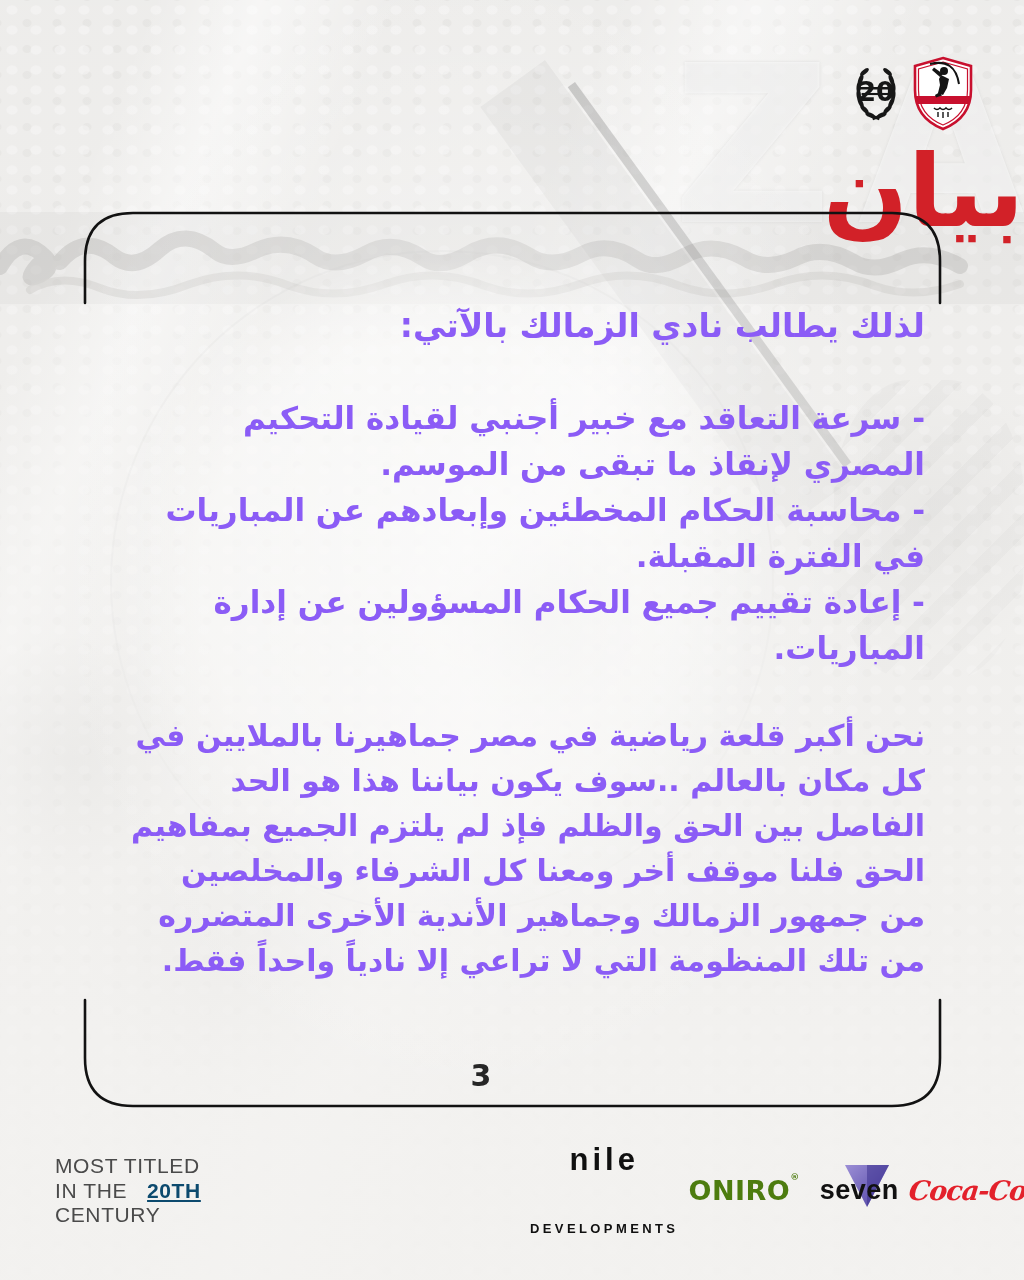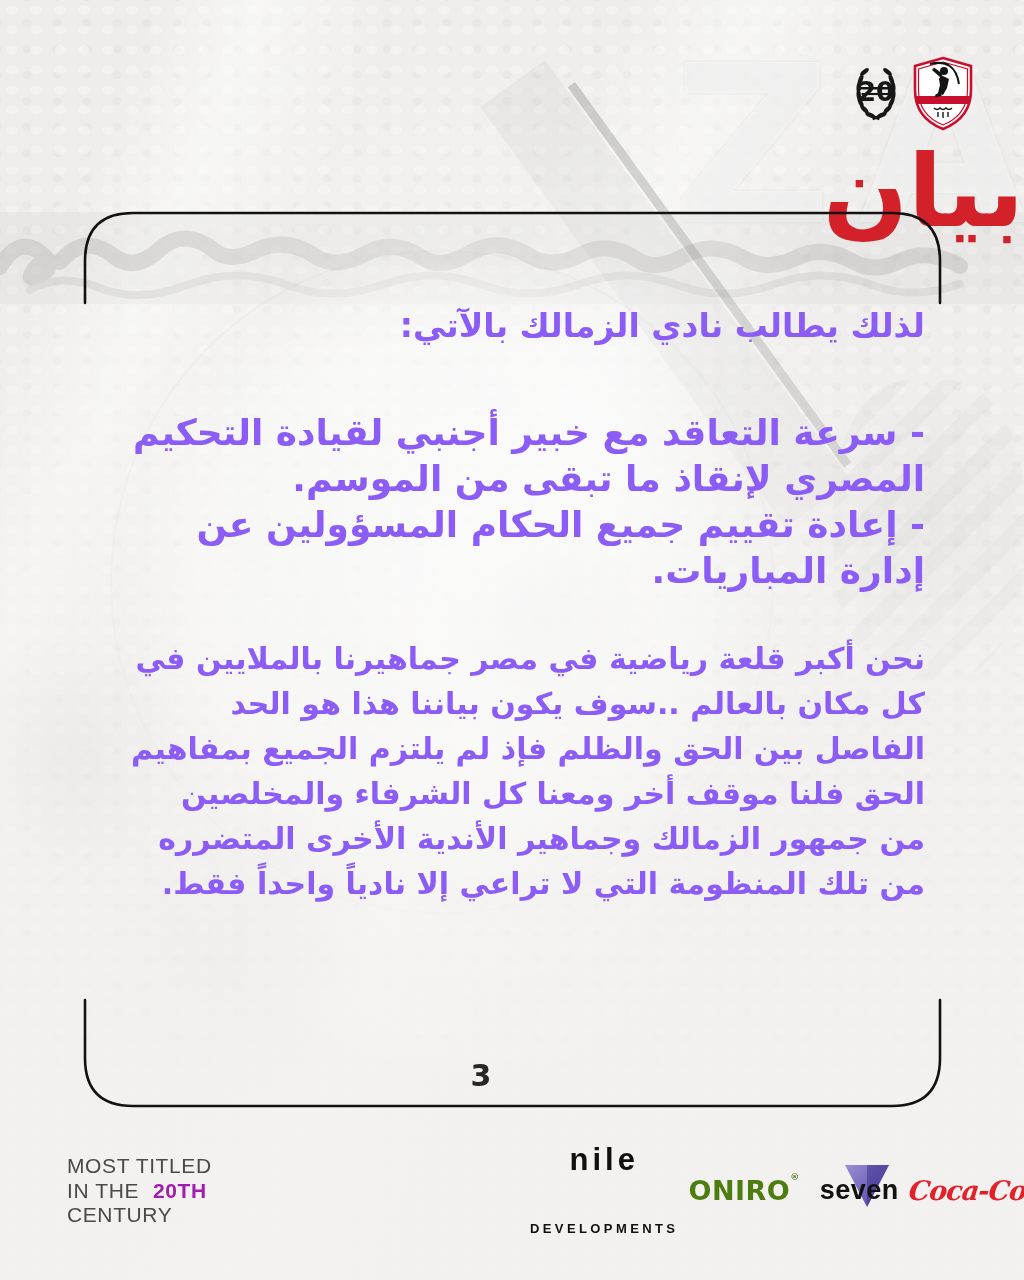"- سرعة التعاقد مع خبير" .demands { font-size: 36px -> 31px; margin-top: 61px -> 46px }
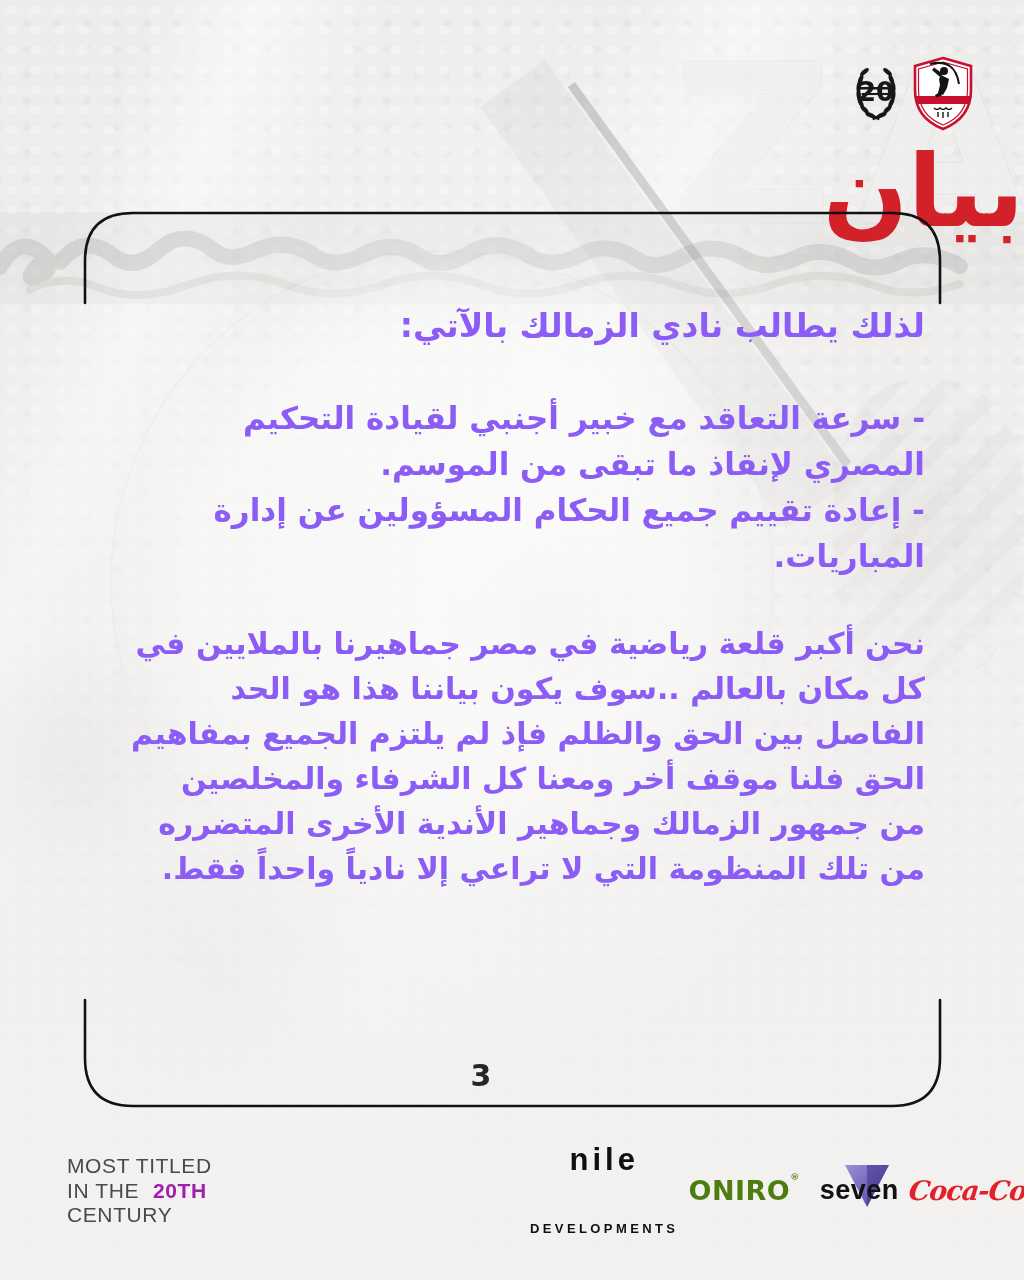"- محاسبة الحكام المخطئين وإبعادهم" div { html: none -> <div>- محاسبة الحكام المخطئين وإبعادهم عن المباريات في الفترة المقبلة.</div> }
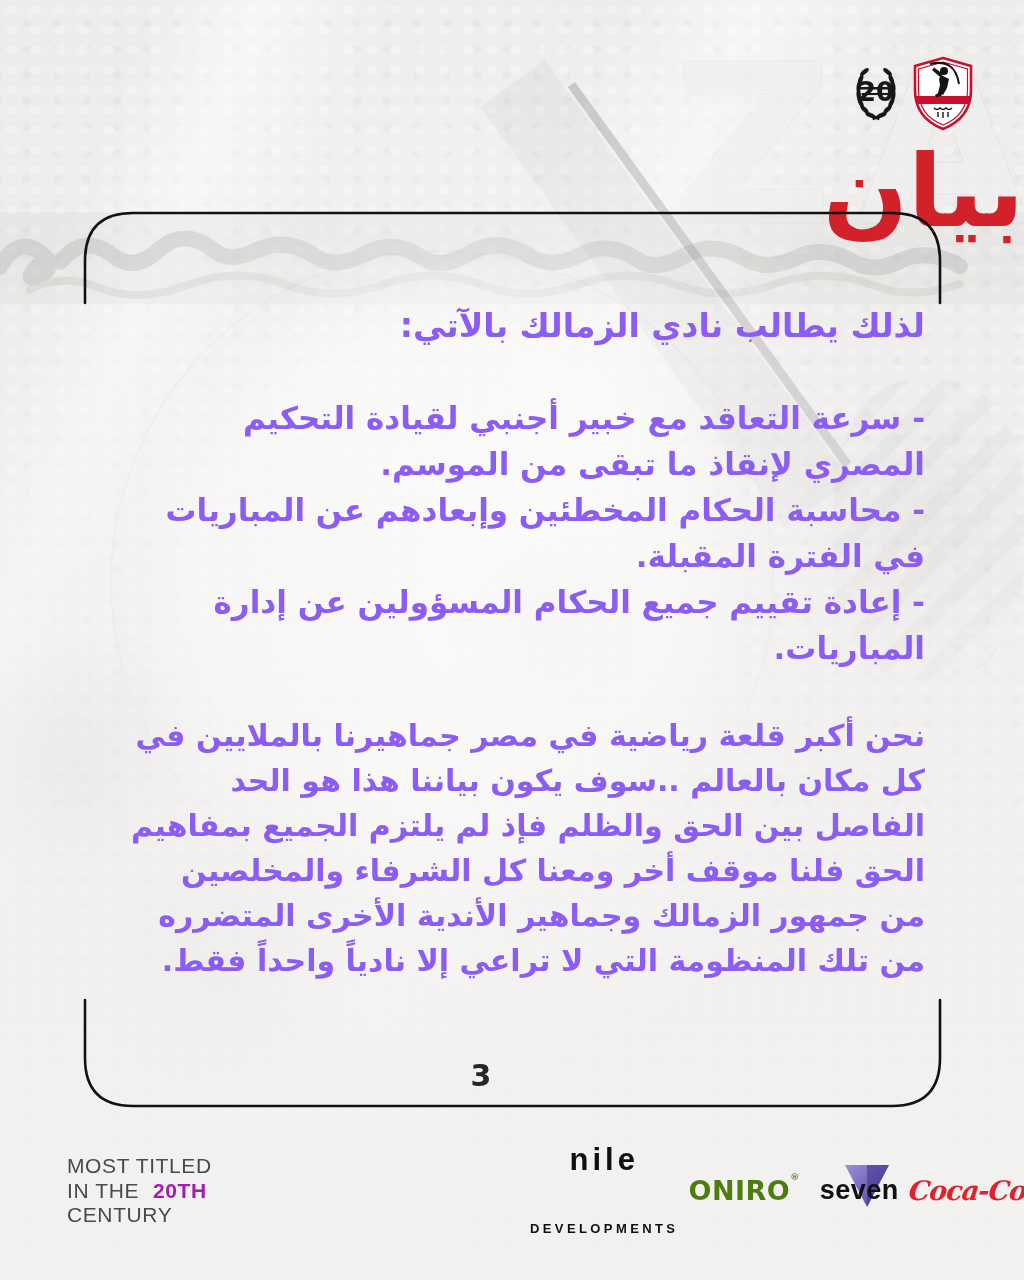"MOST TITLED" .tagline { left: 67px -> 55px }
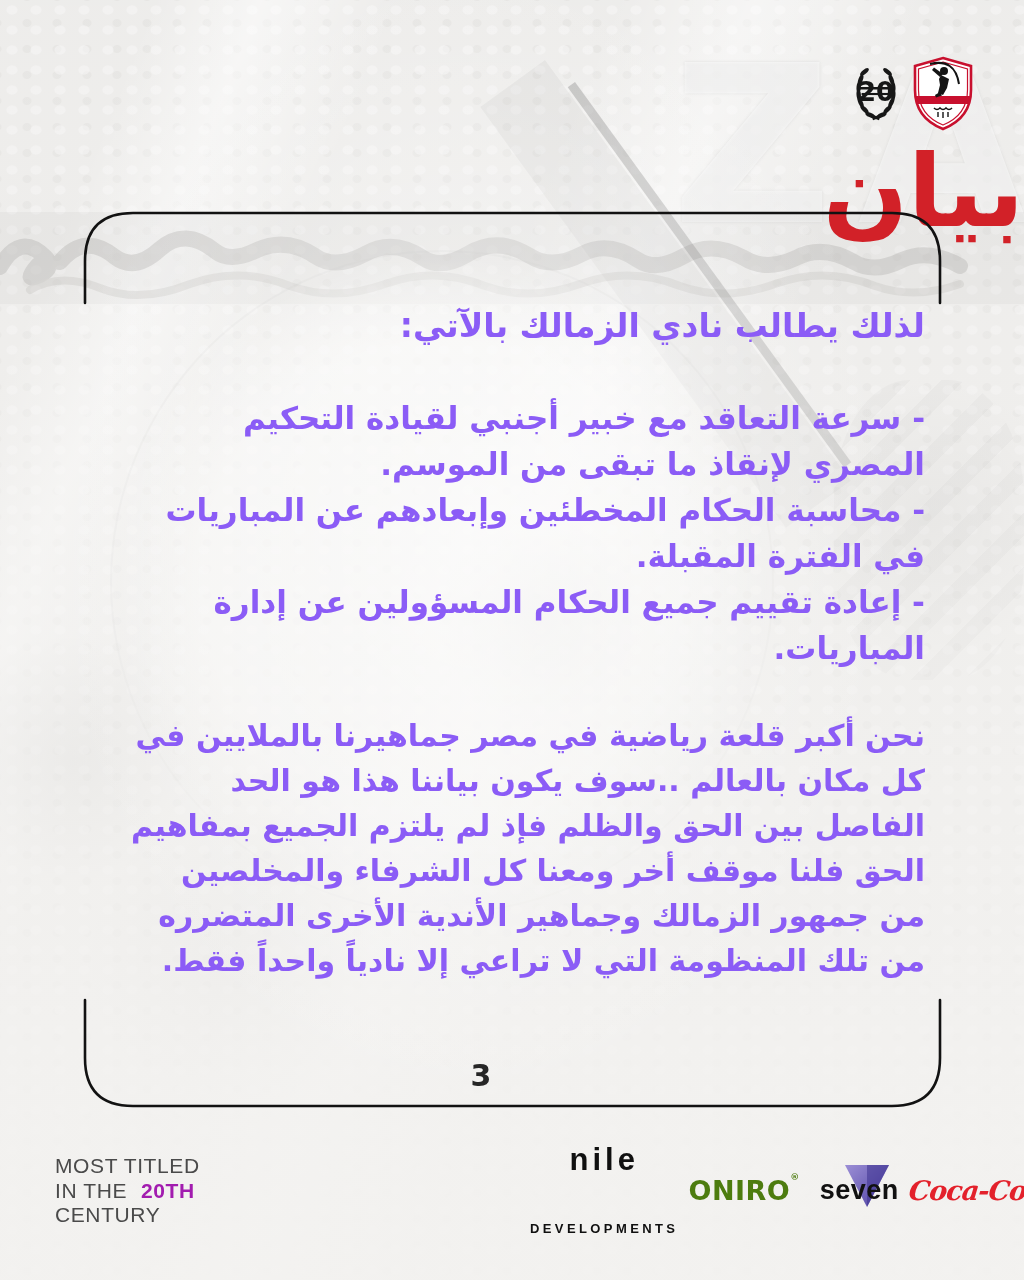"20TH" .tagline b { color: #a21caf -> #0c4a6e; margin-left: 14px -> 20px; text-decoration: none -> underline }
